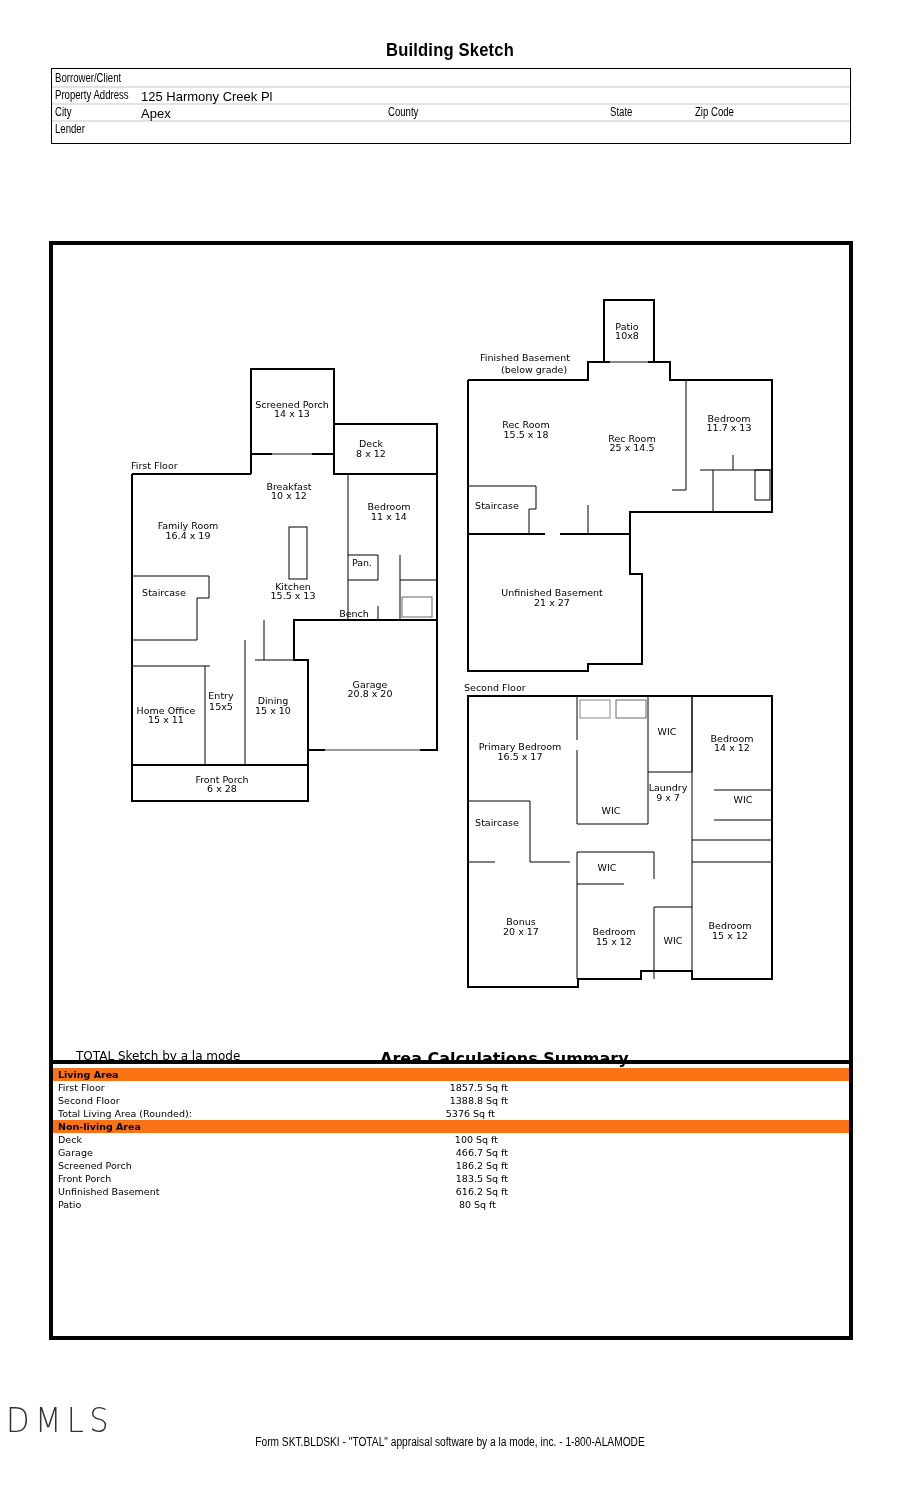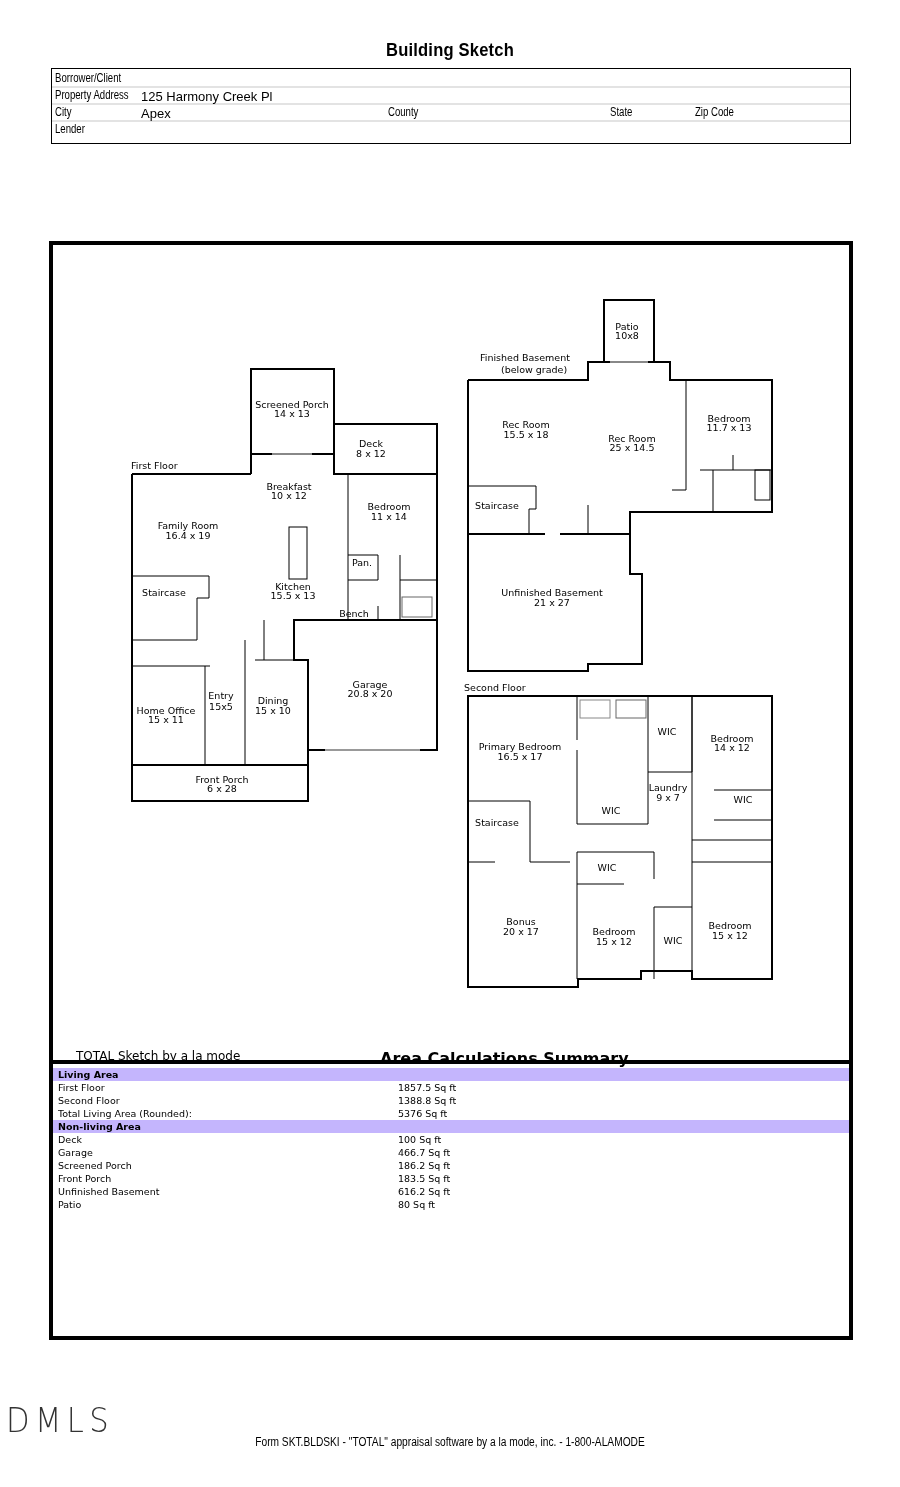"Living Area" .trow.band { background: #c4b5fd -> #f97316 }
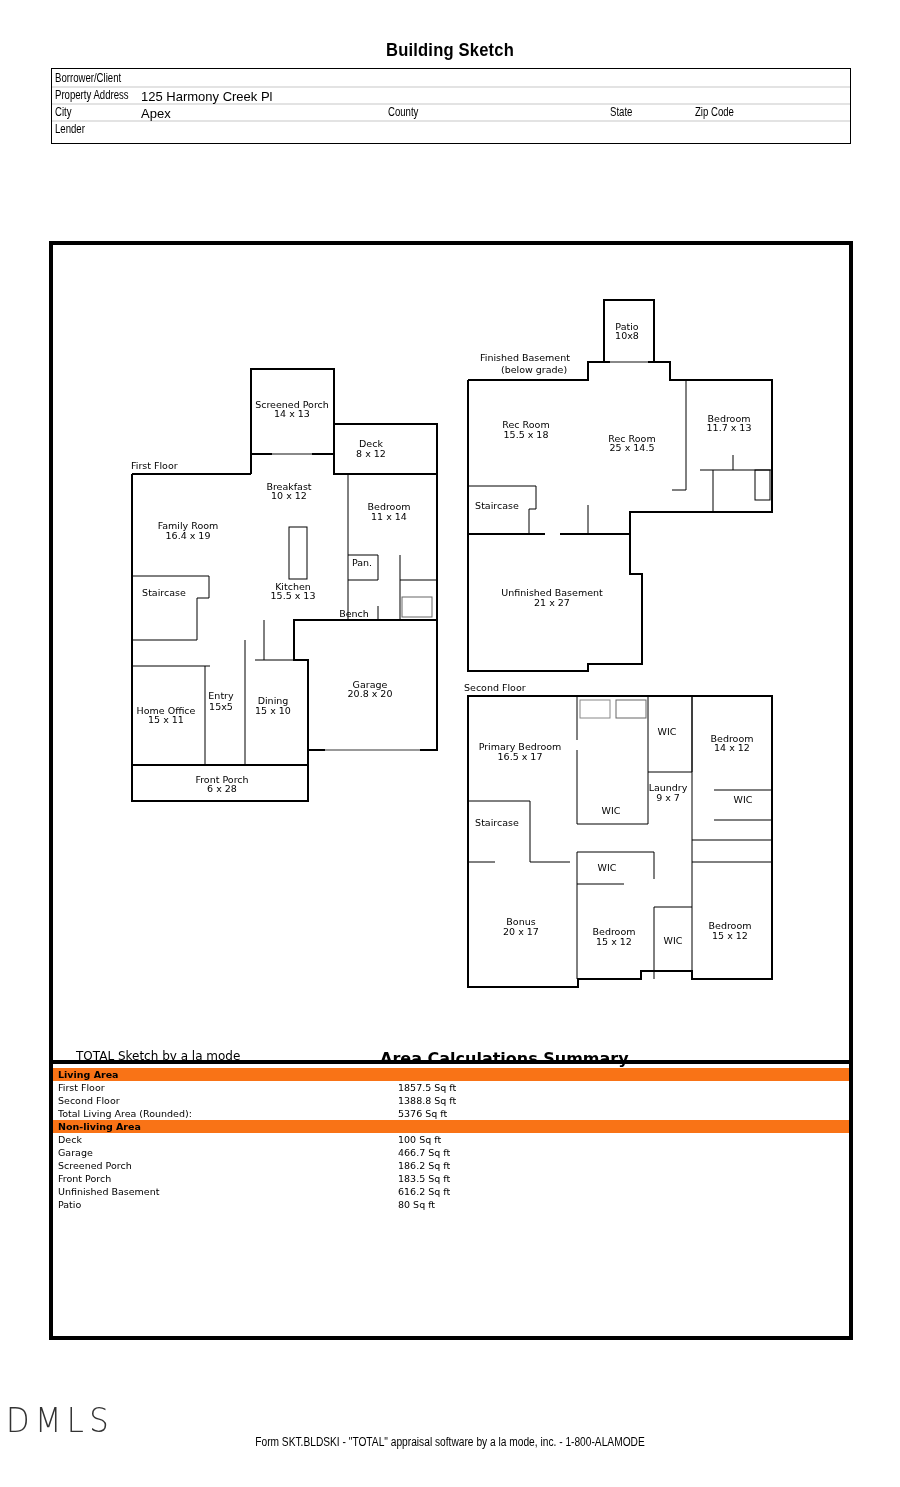"1857.5 Sq ft" .trow .v { text-align: left -> right }
